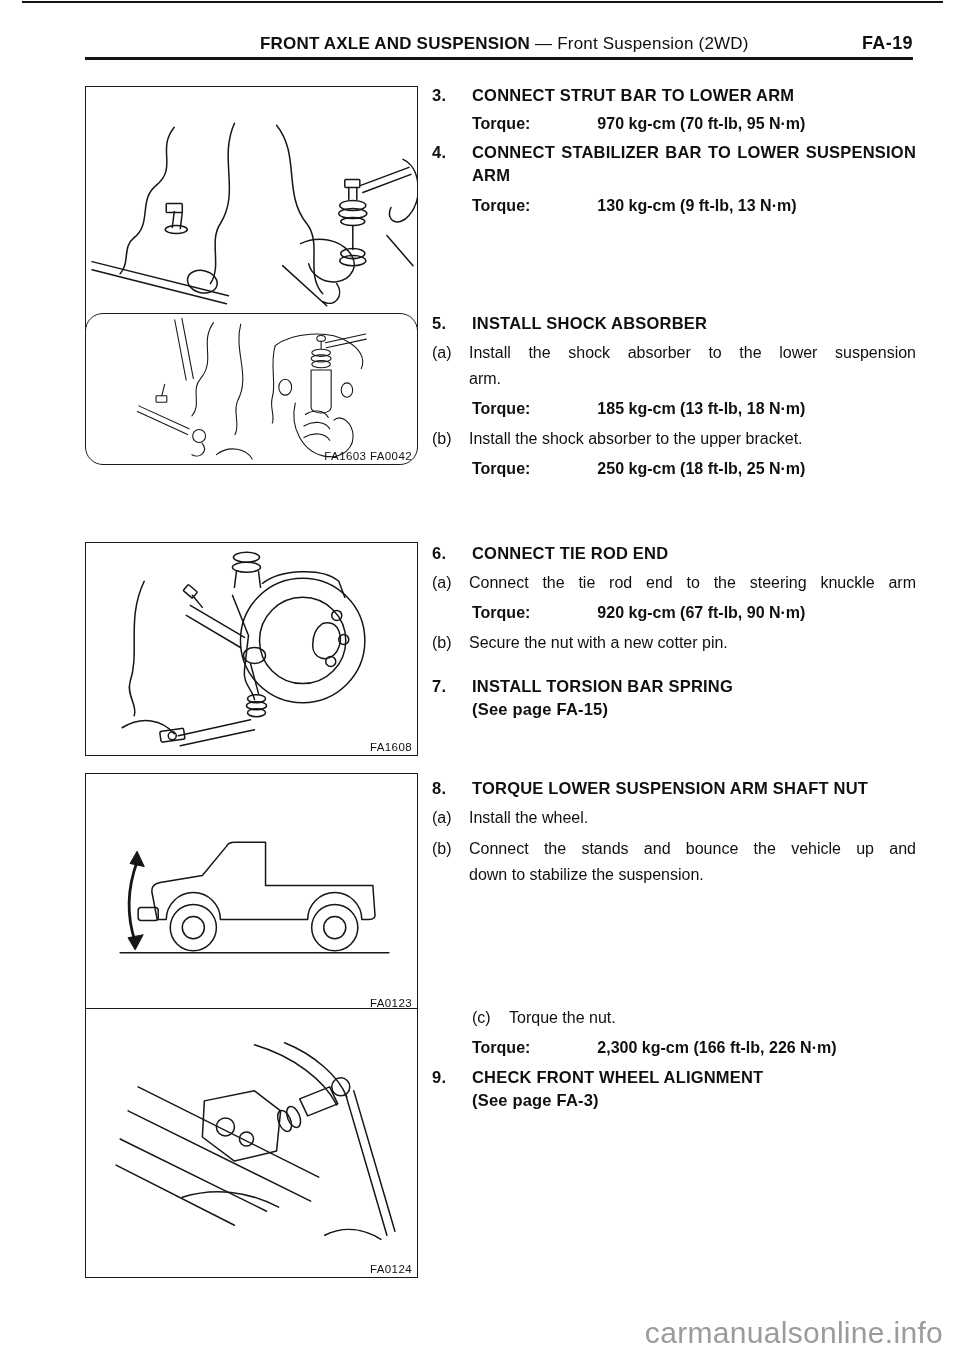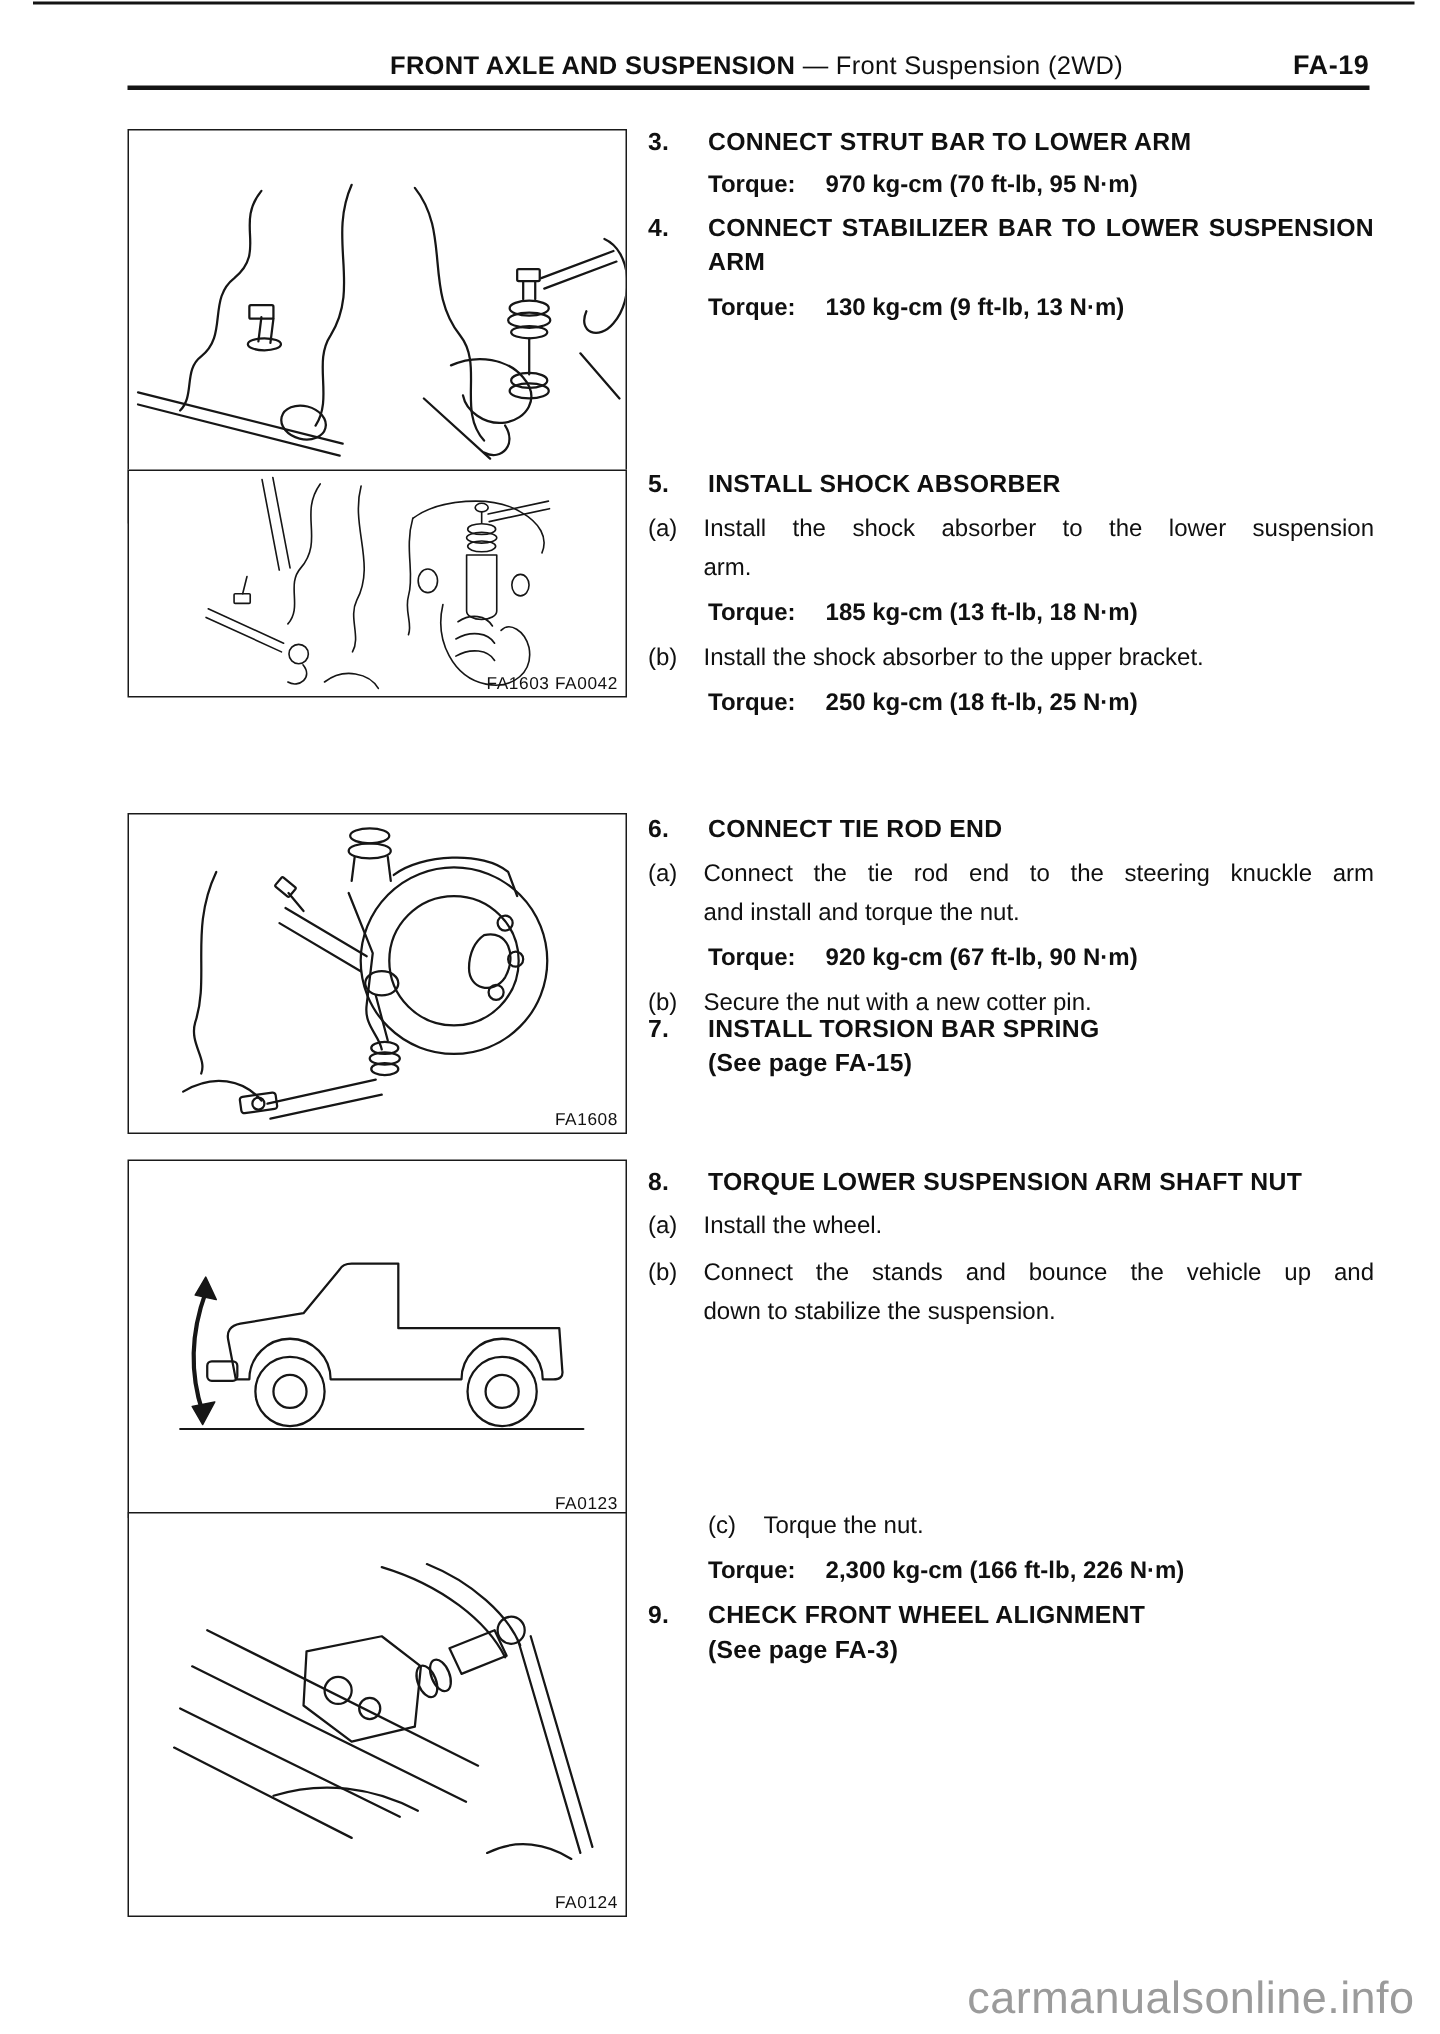"Torque:" .torque { gap: none -> 47px }
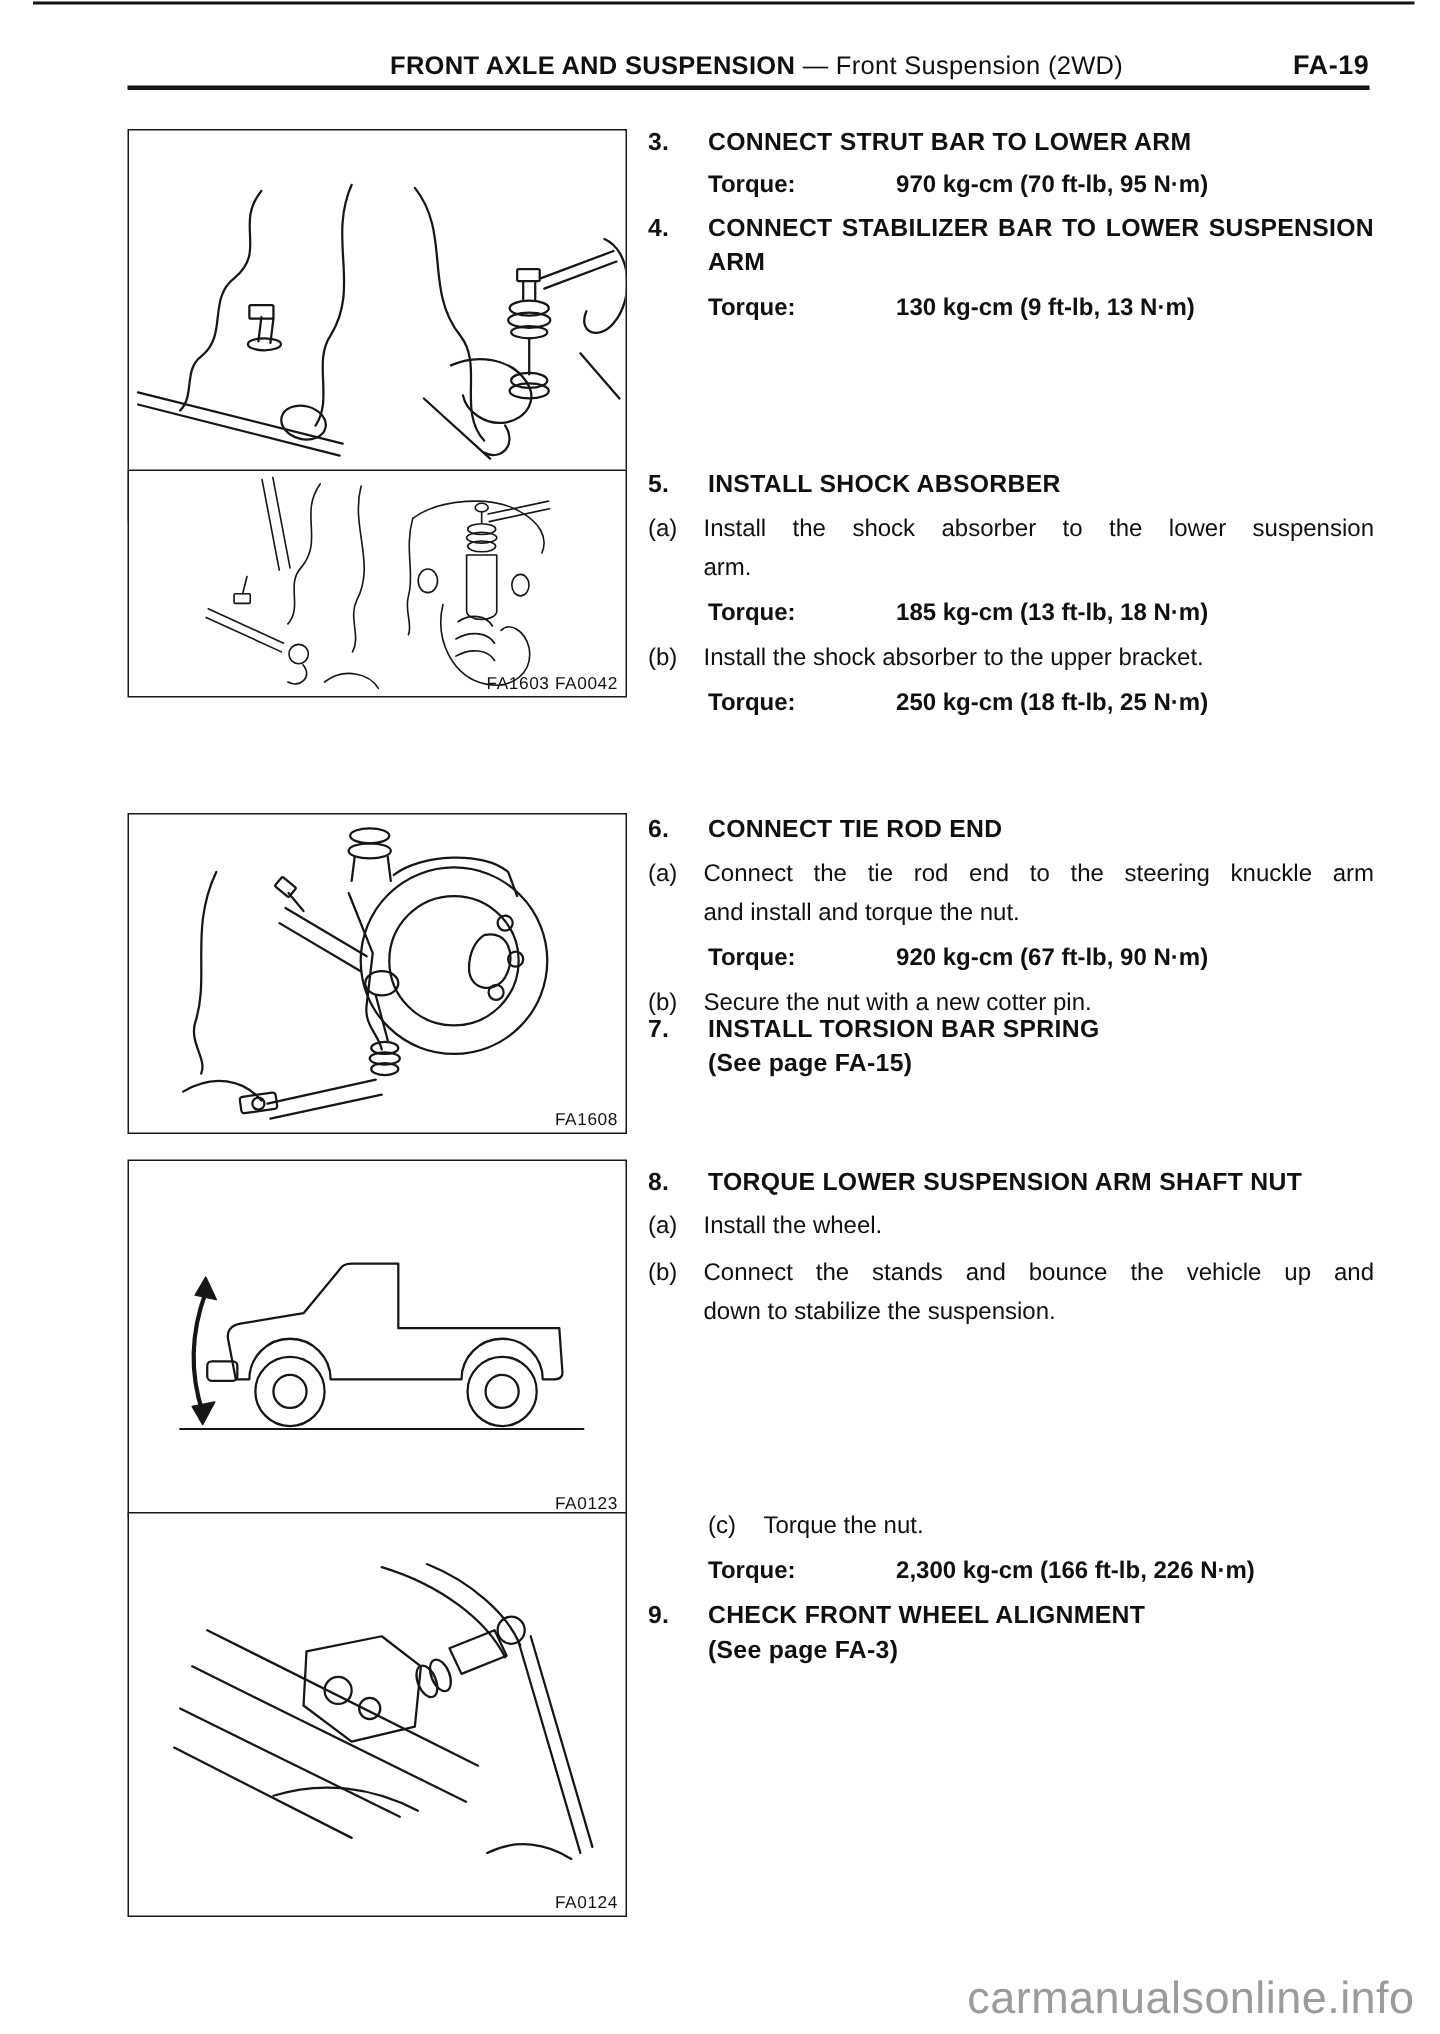"FA1603 FA0042" .f2 { border-radius: none -> 18px }
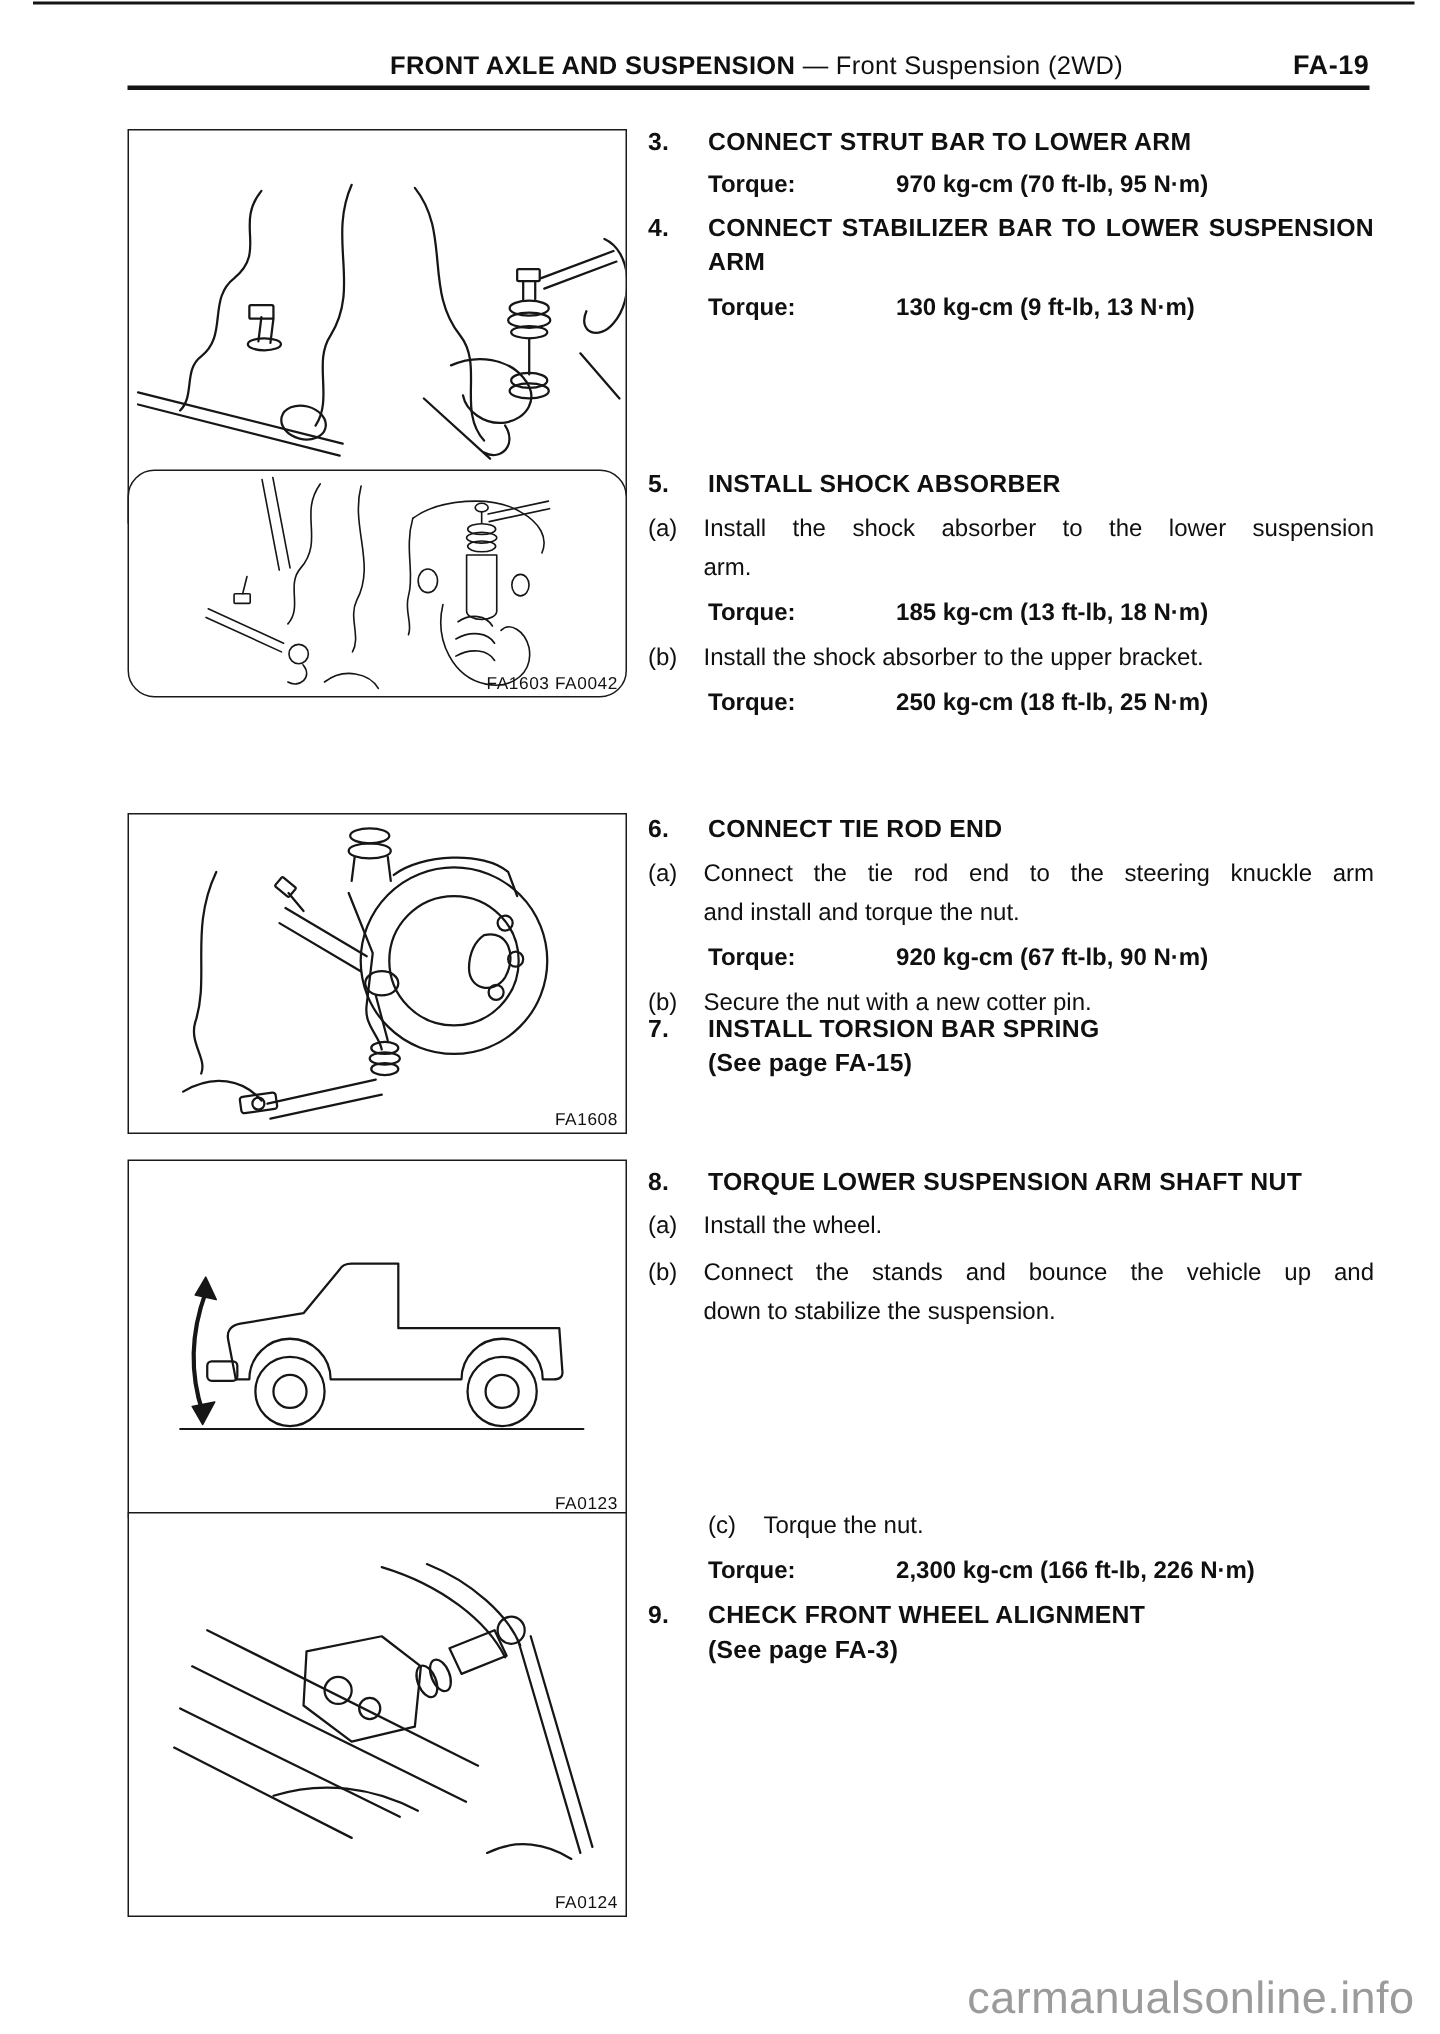"and install and torque the" span { html: <span>and install and torque the nut.</span> -> none }
